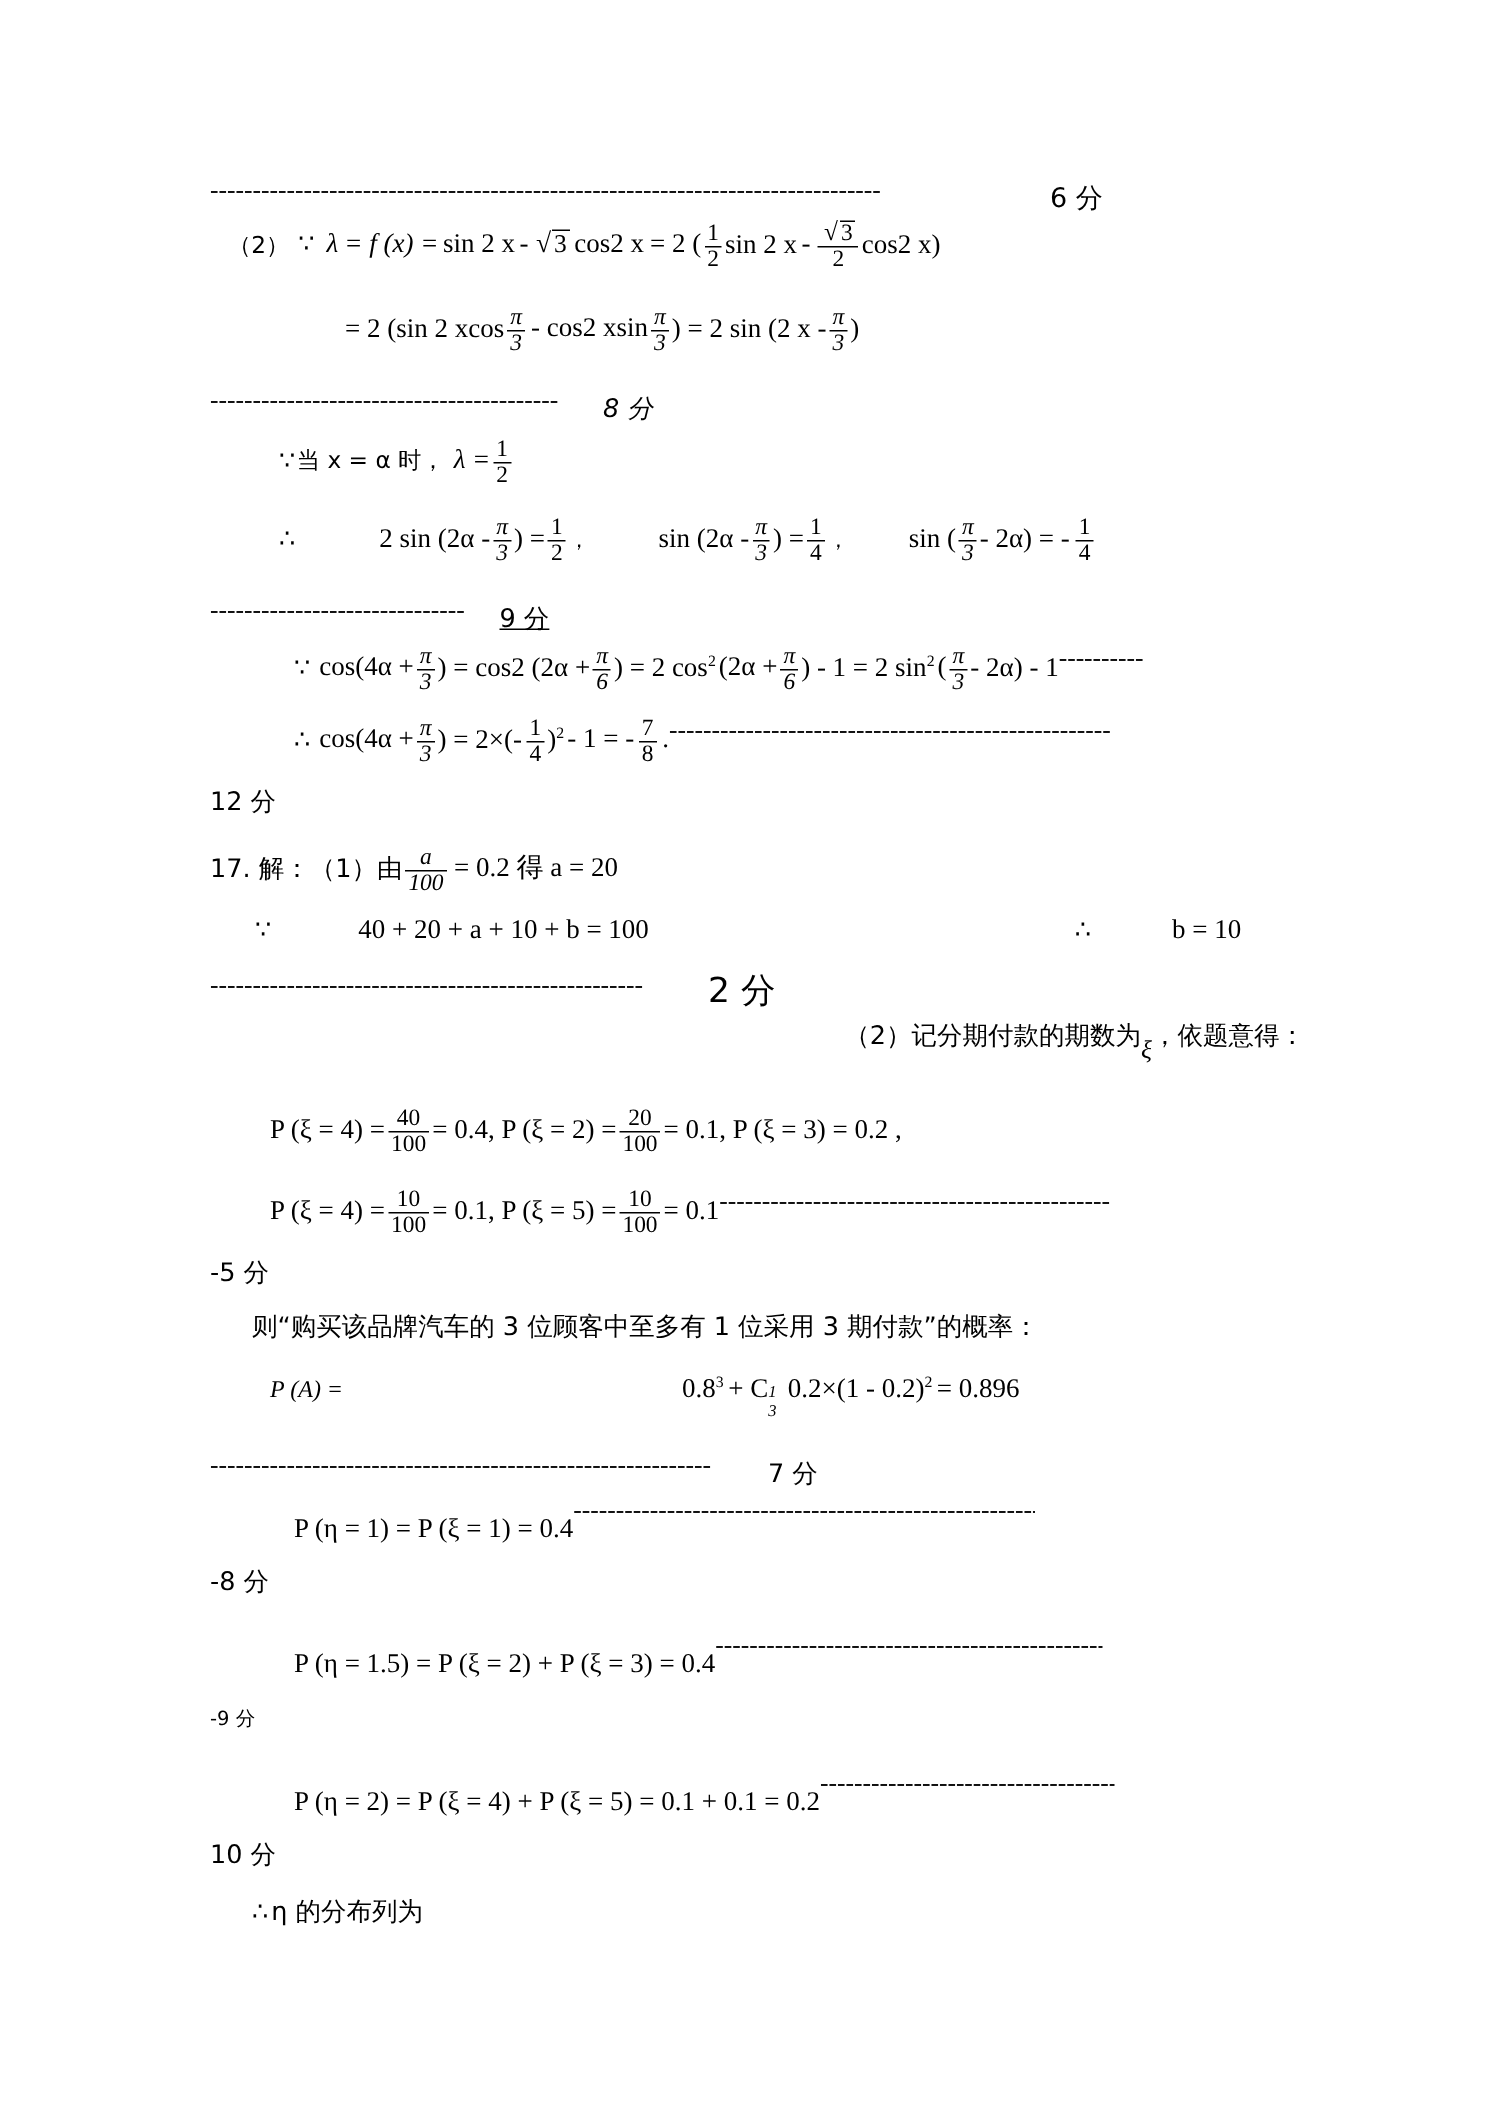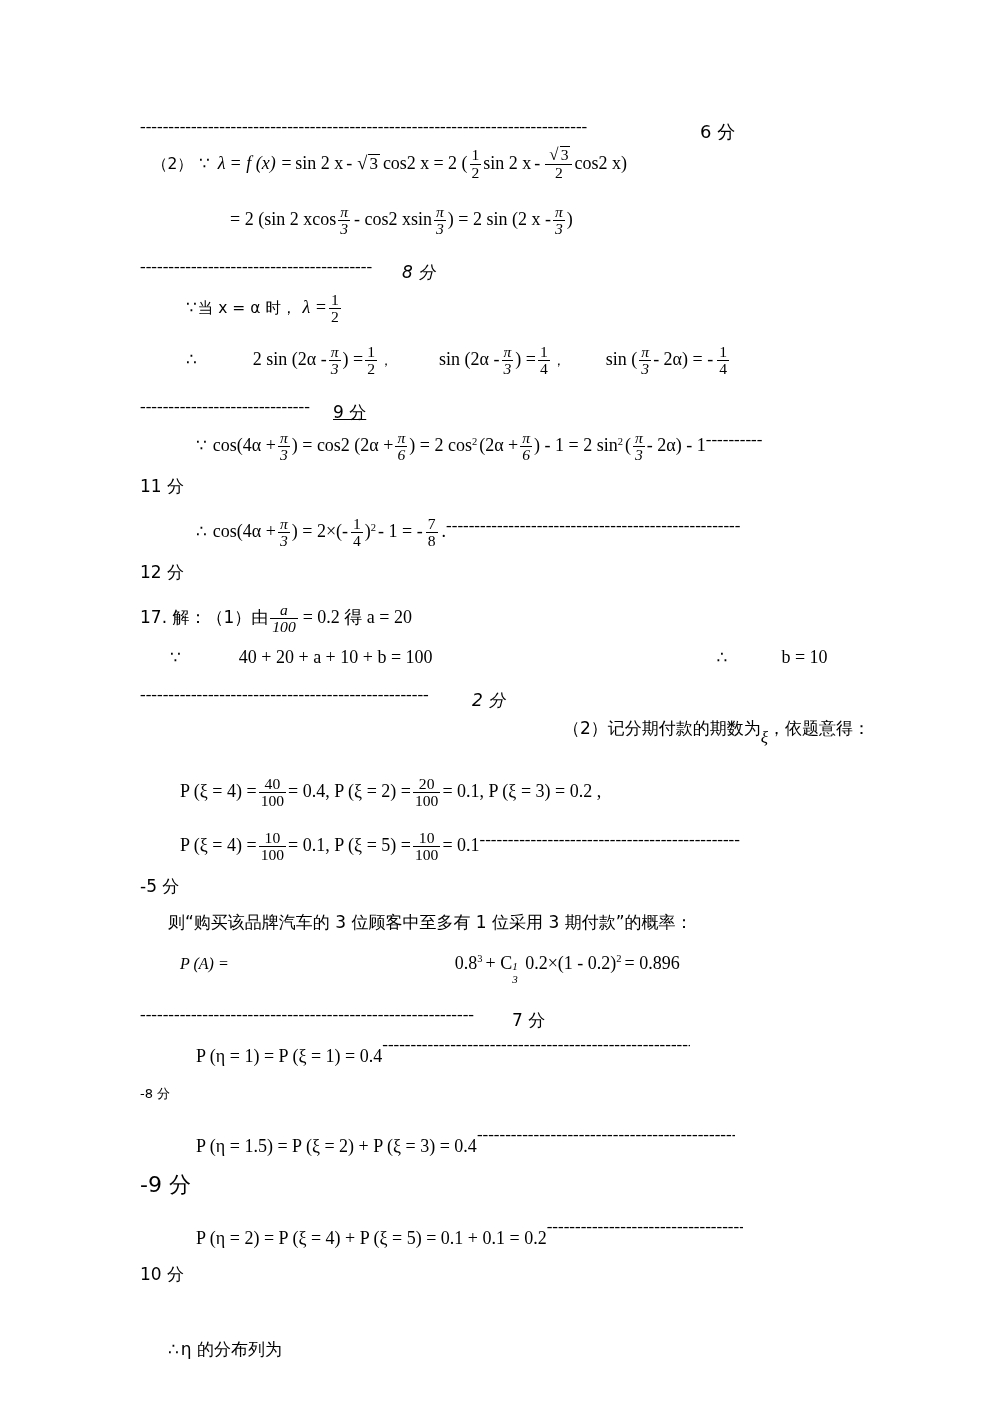"11 分" div.ln { html: <div> <span>11 分</span> </div> -> none }
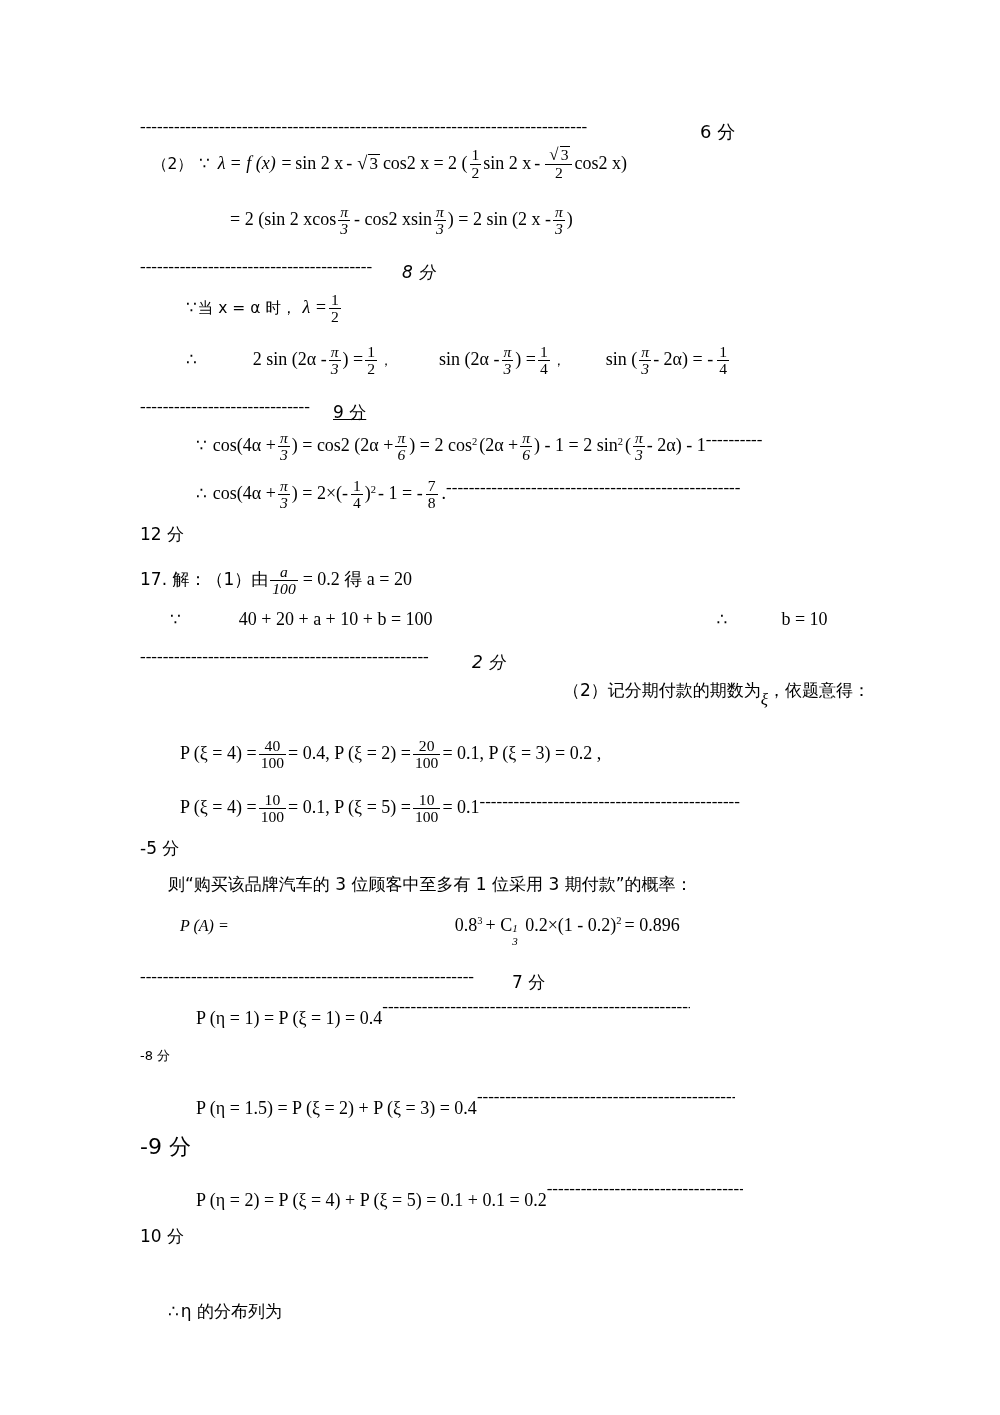"2 分" span.cjk { font-size: 17px -> 23px; font-style: italic -> none }
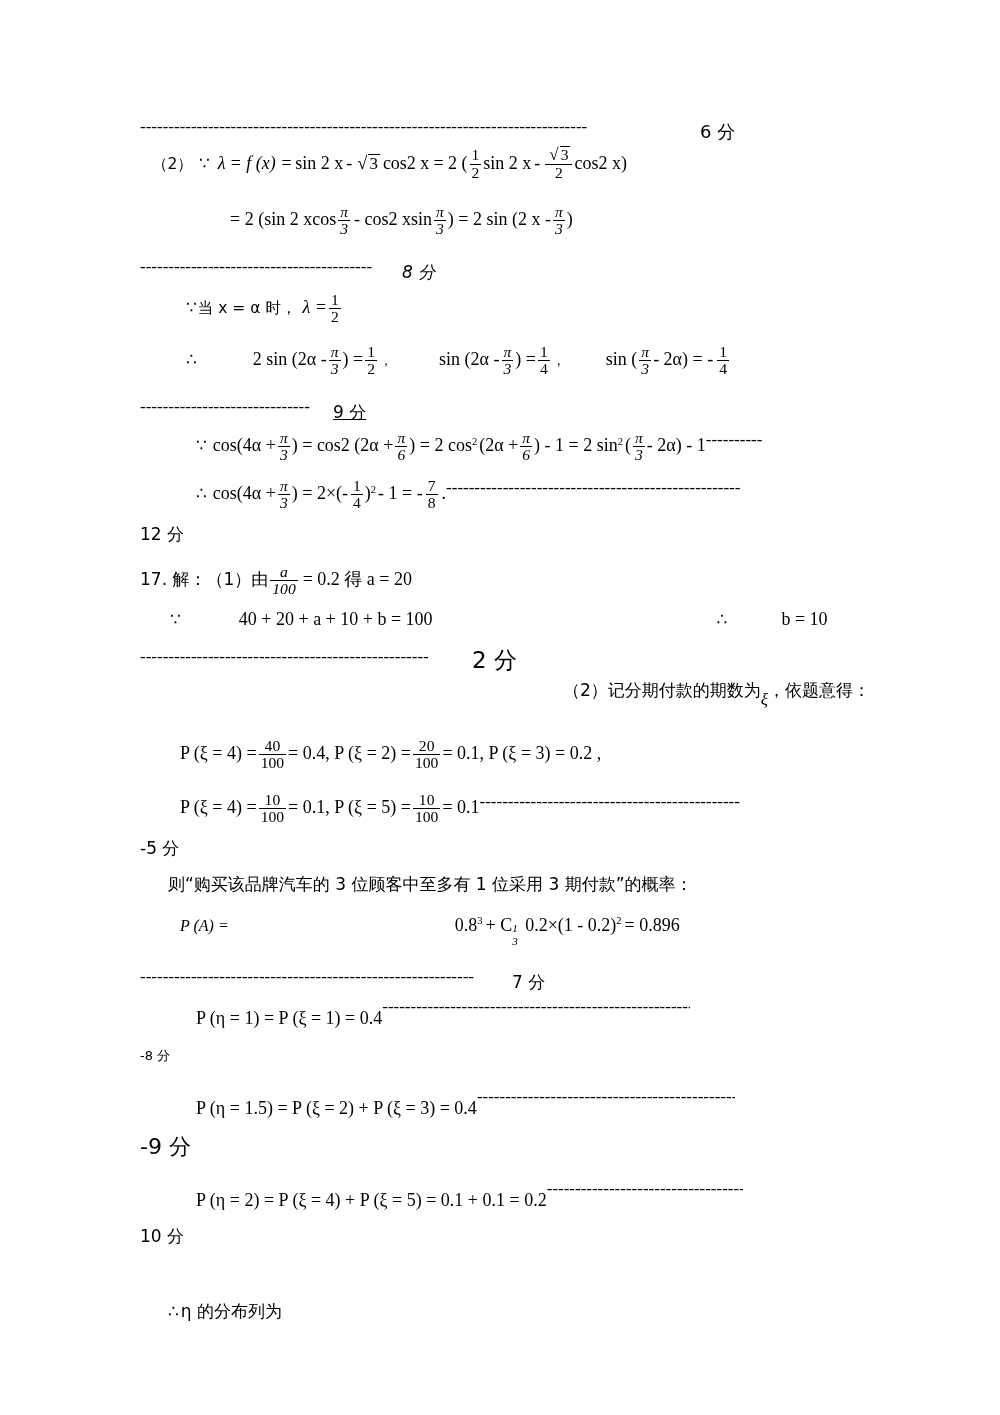"-8 分" span.cjk { font-size: 13px -> 17px }
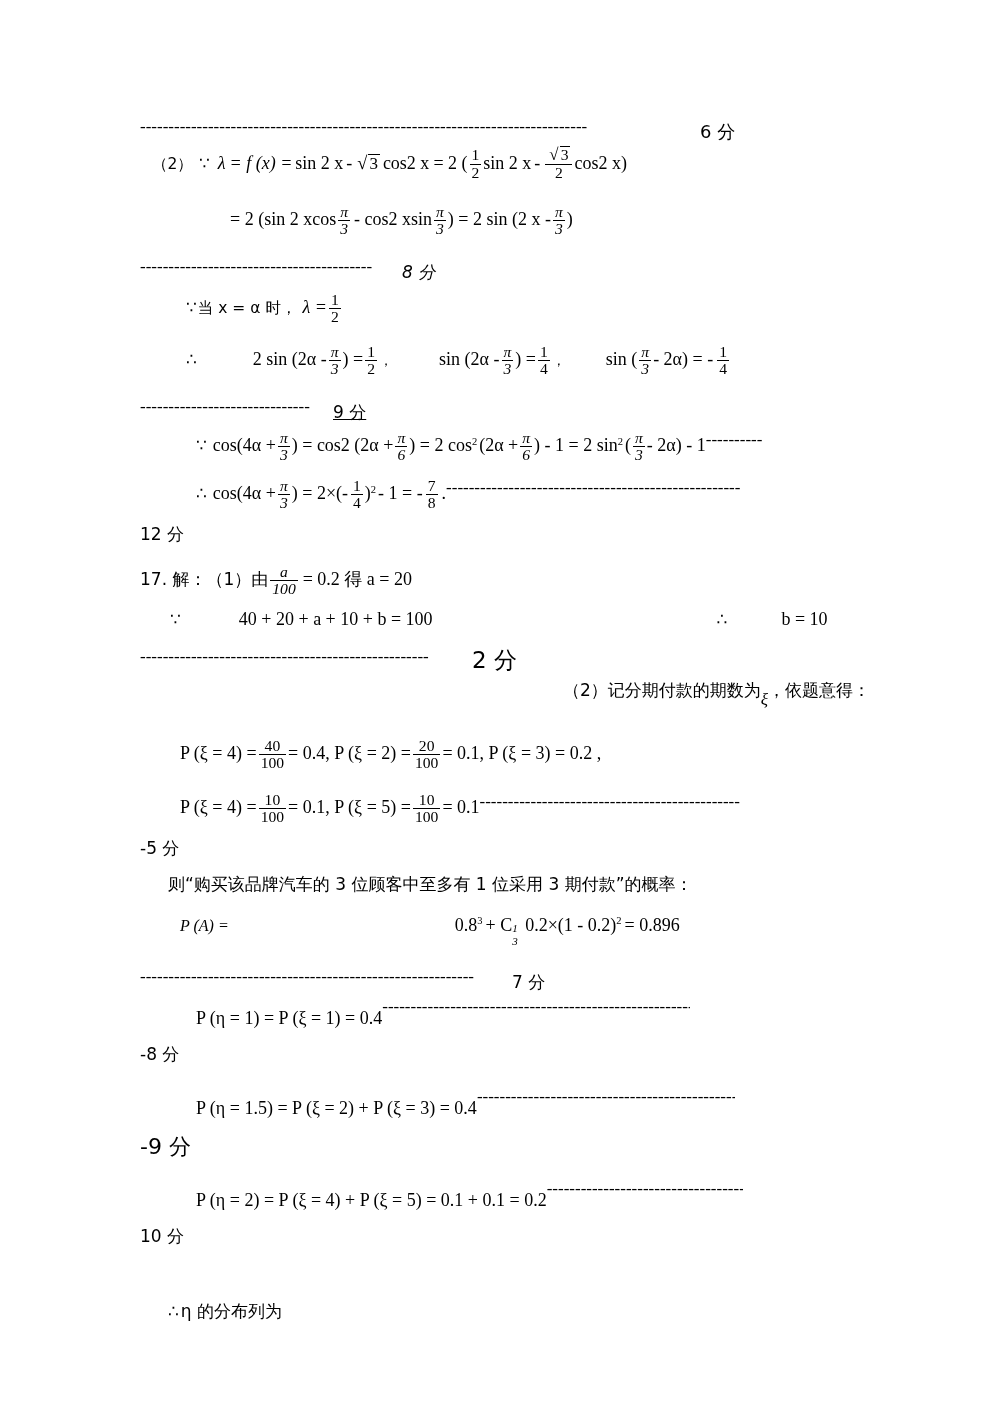"-9 分" span.cjk { font-size: 22px -> 13px }
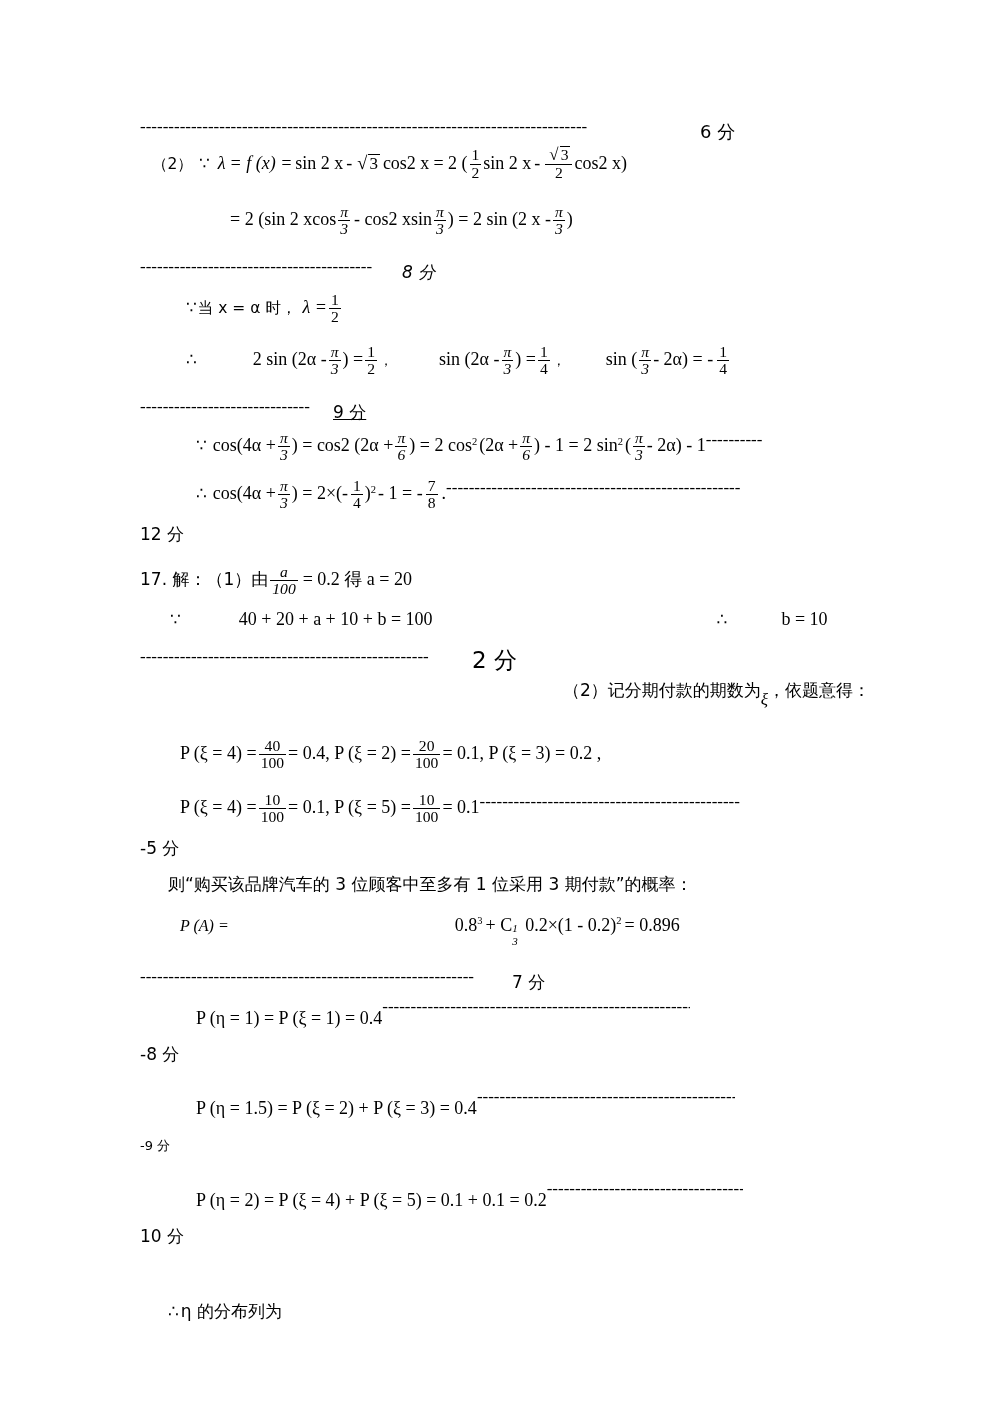"∴η 的分布列为" div.ln { margin-top: 37px -> none }
